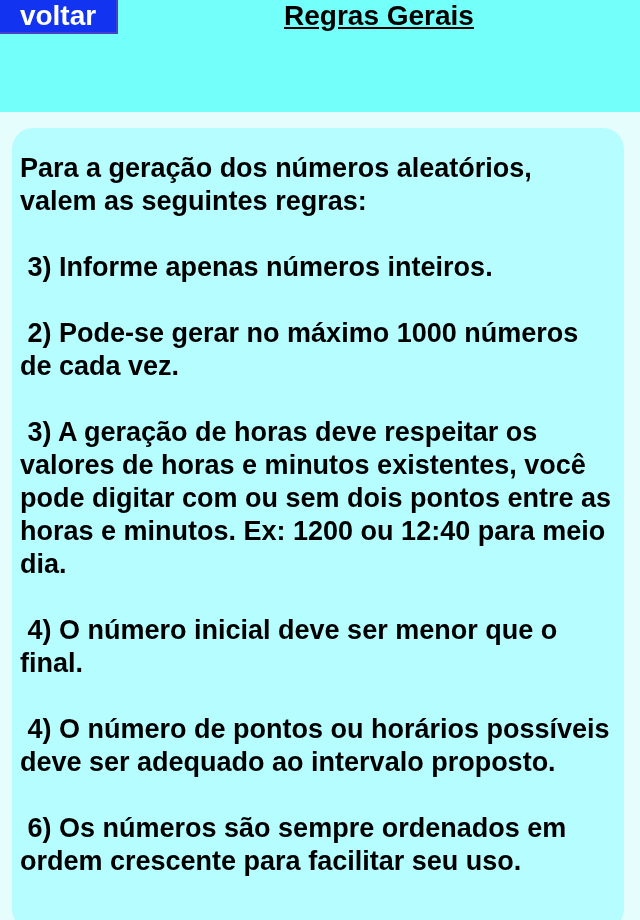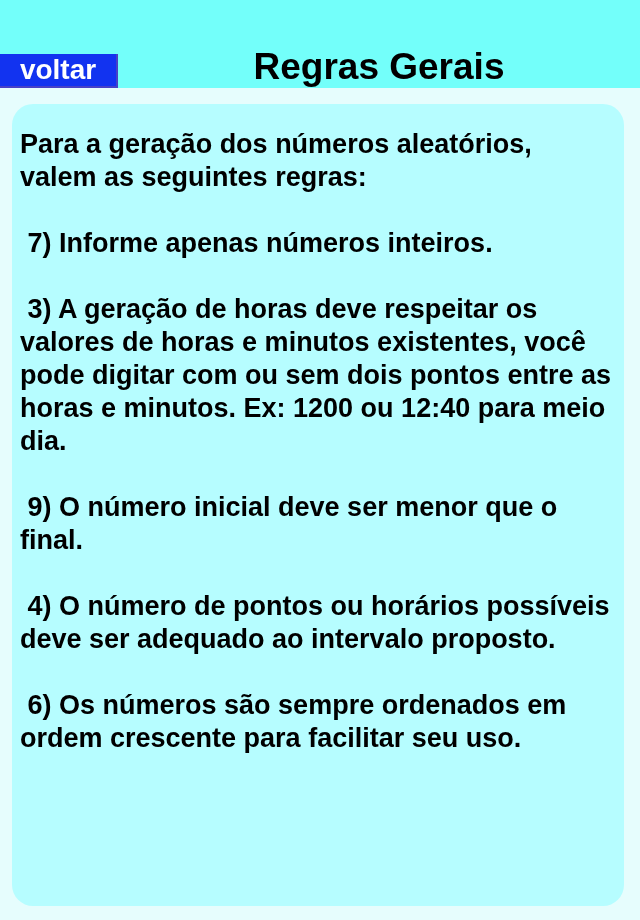"voltar" .header { align-items: flex-end -> flex-start; height: 88px -> 112px }
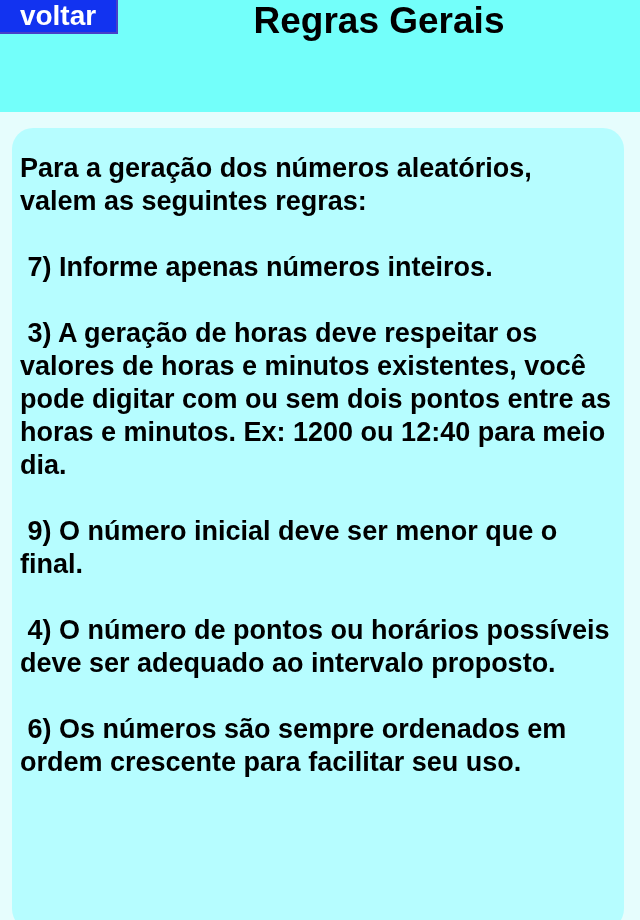"Regras Gerais" .page-title { font-size: 37px -> 28px; text-decoration: none -> underline }
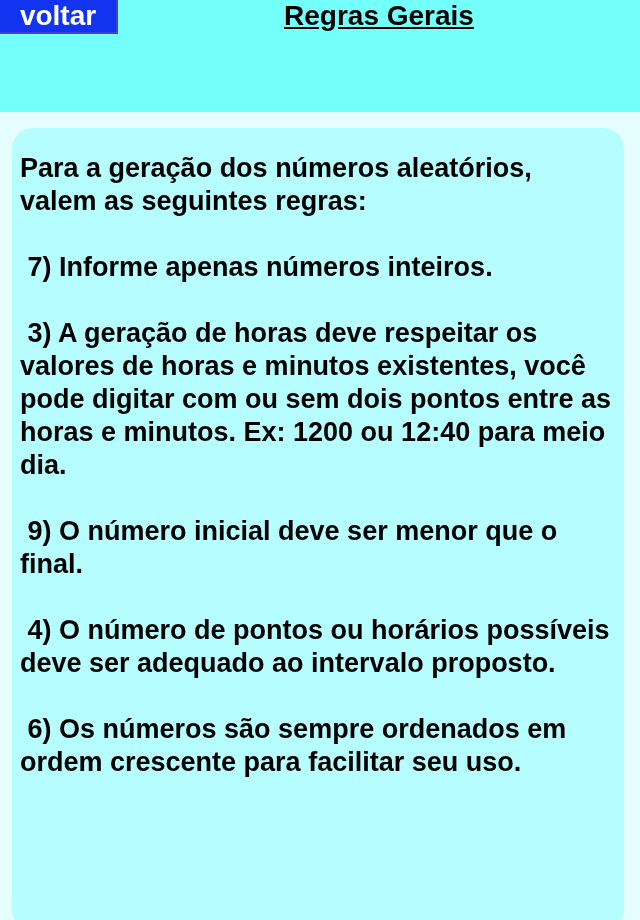"7) Informe apenas números inteiros." p { text: 7 -> 3 }
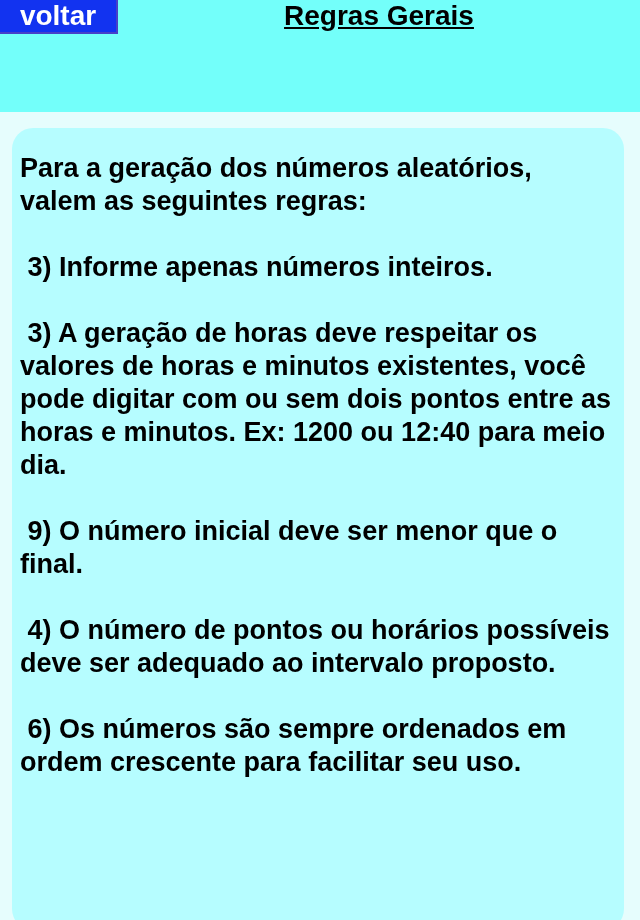"2) Pode-se gerar no máximo" p { html: none -> <p> 2) Pode-se gerar no máximo 1000 números de cada vez.</p> }
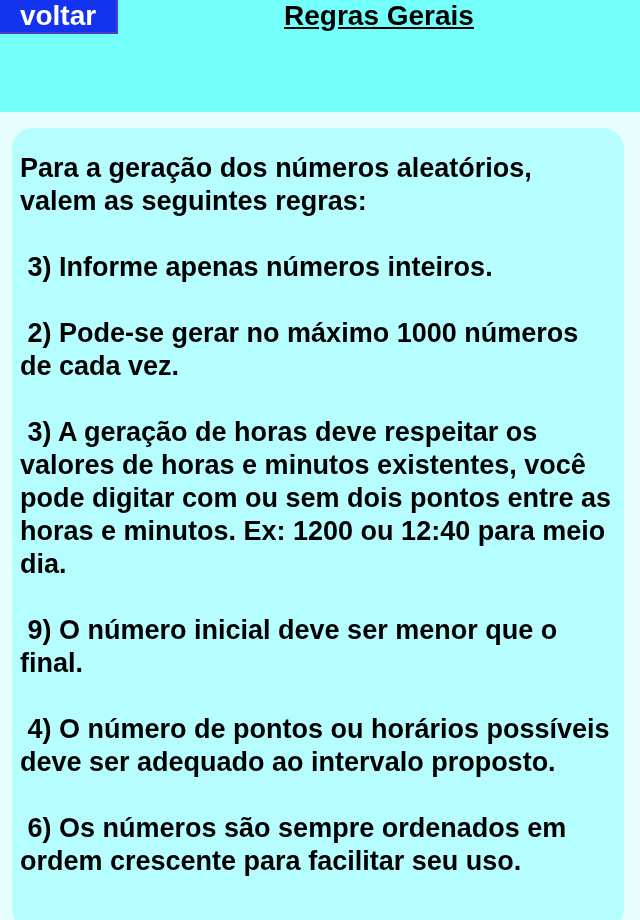"9) O número inicial deve" p { text: 9 -> 4 }
